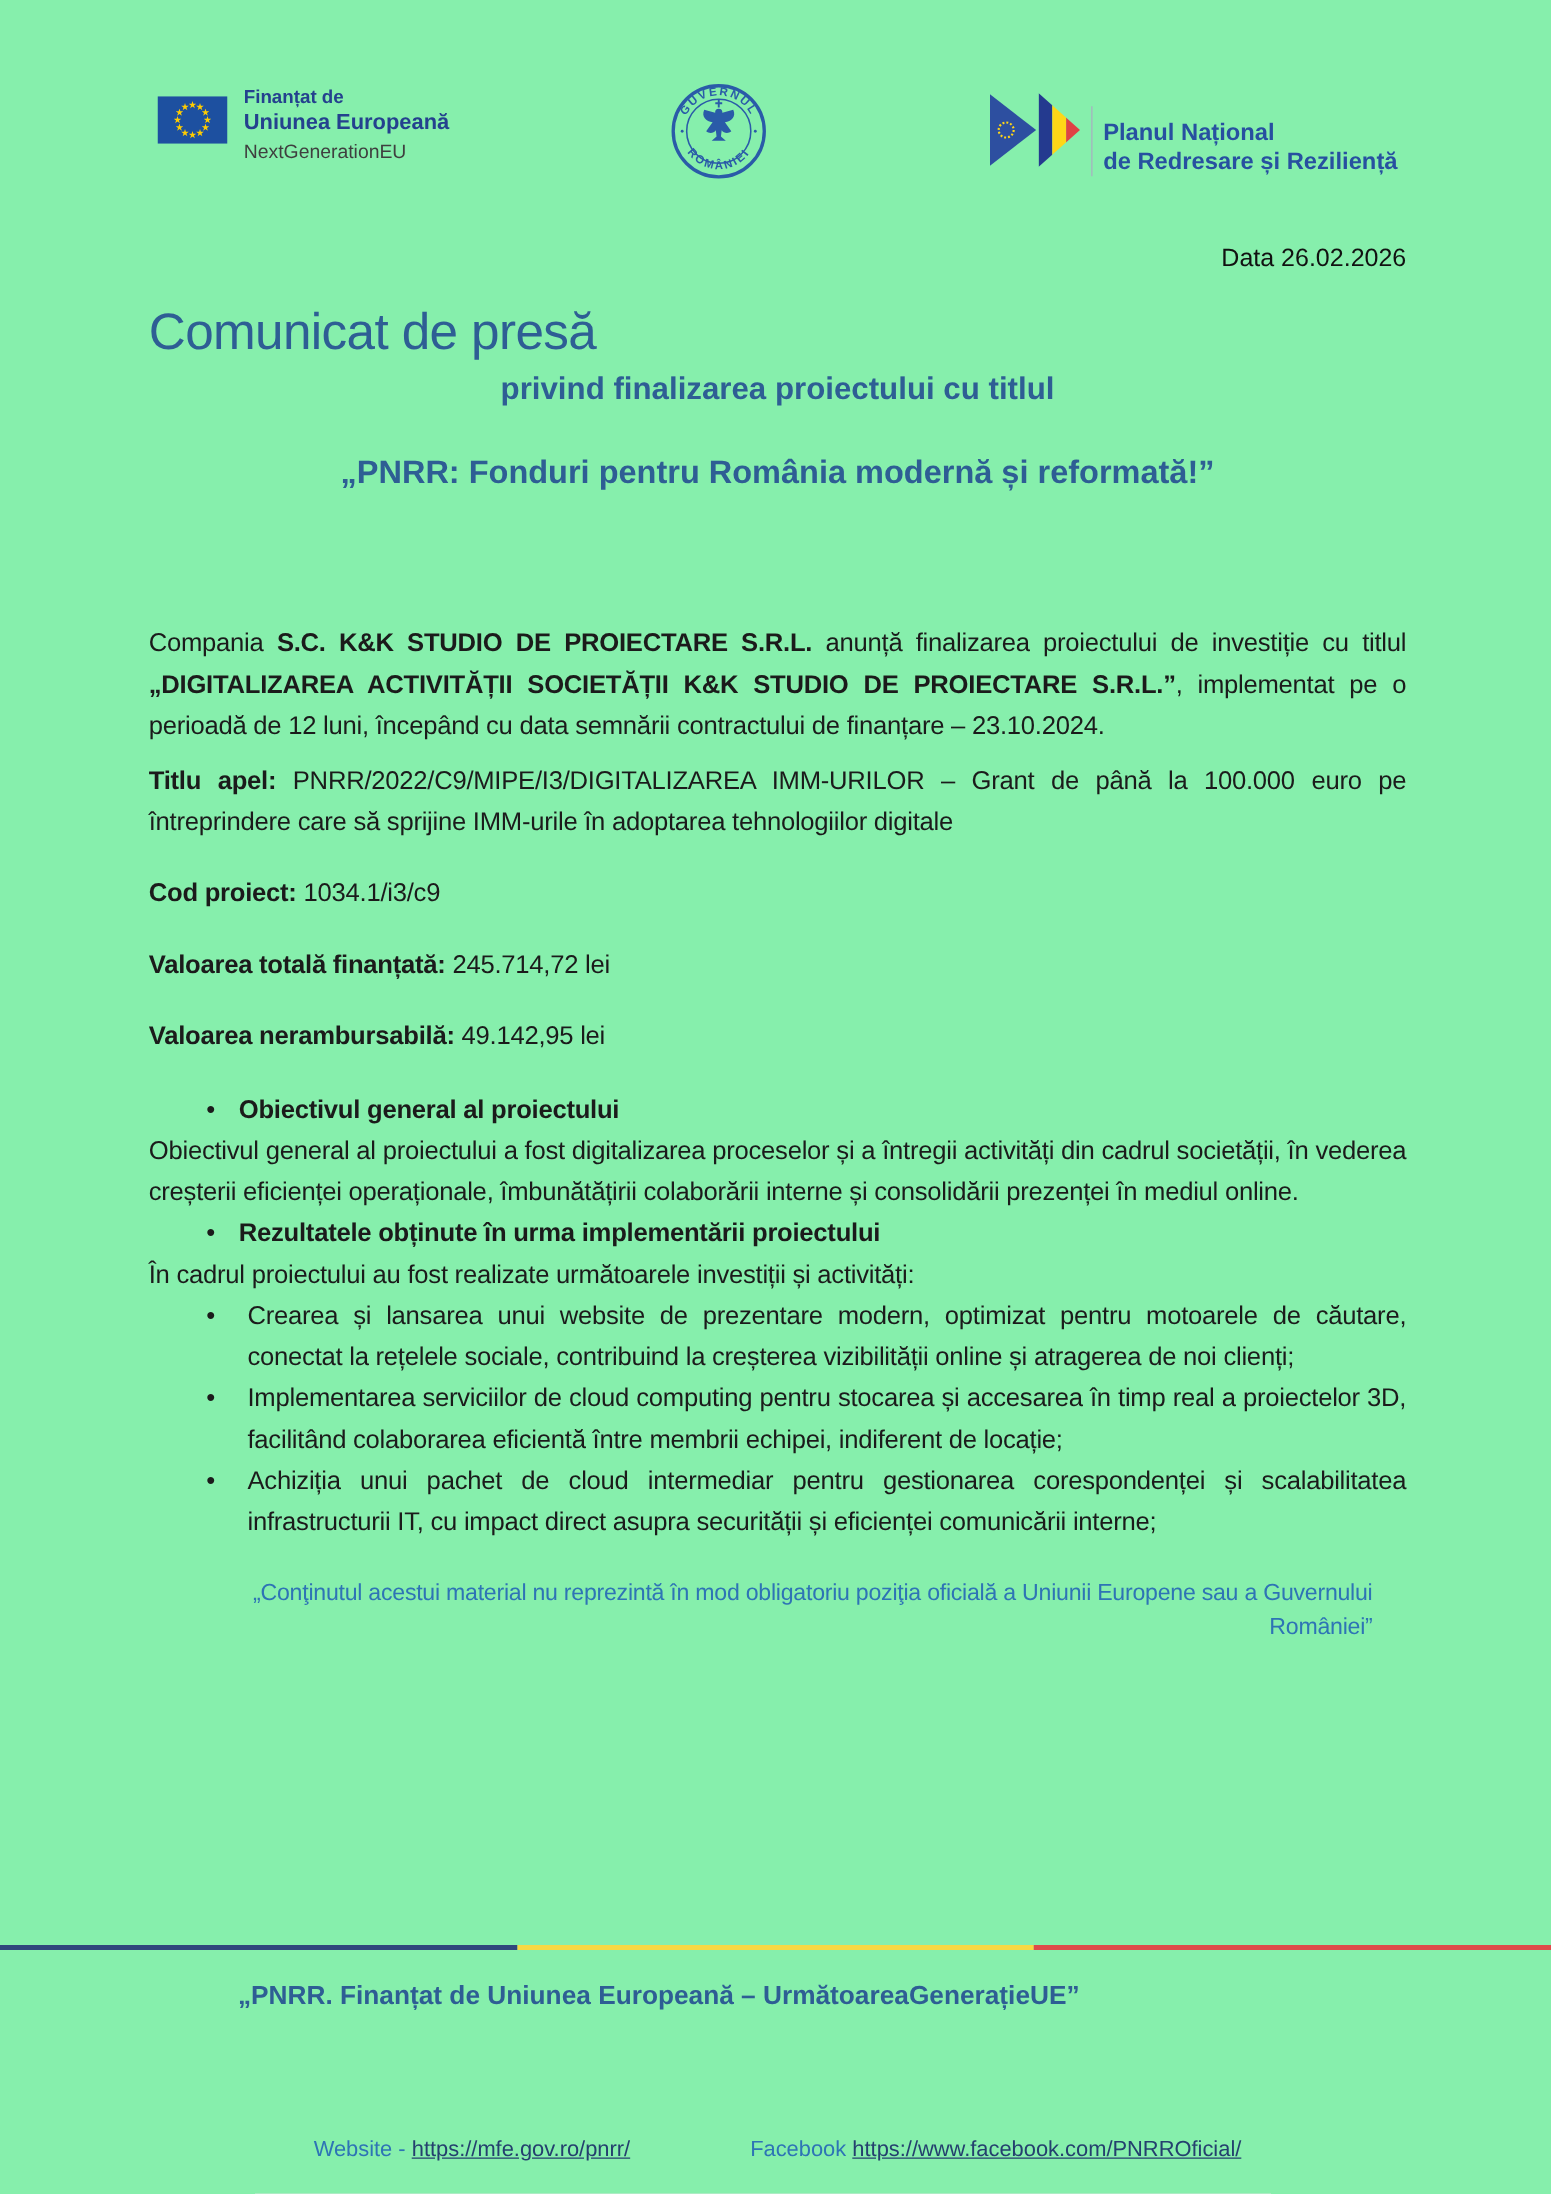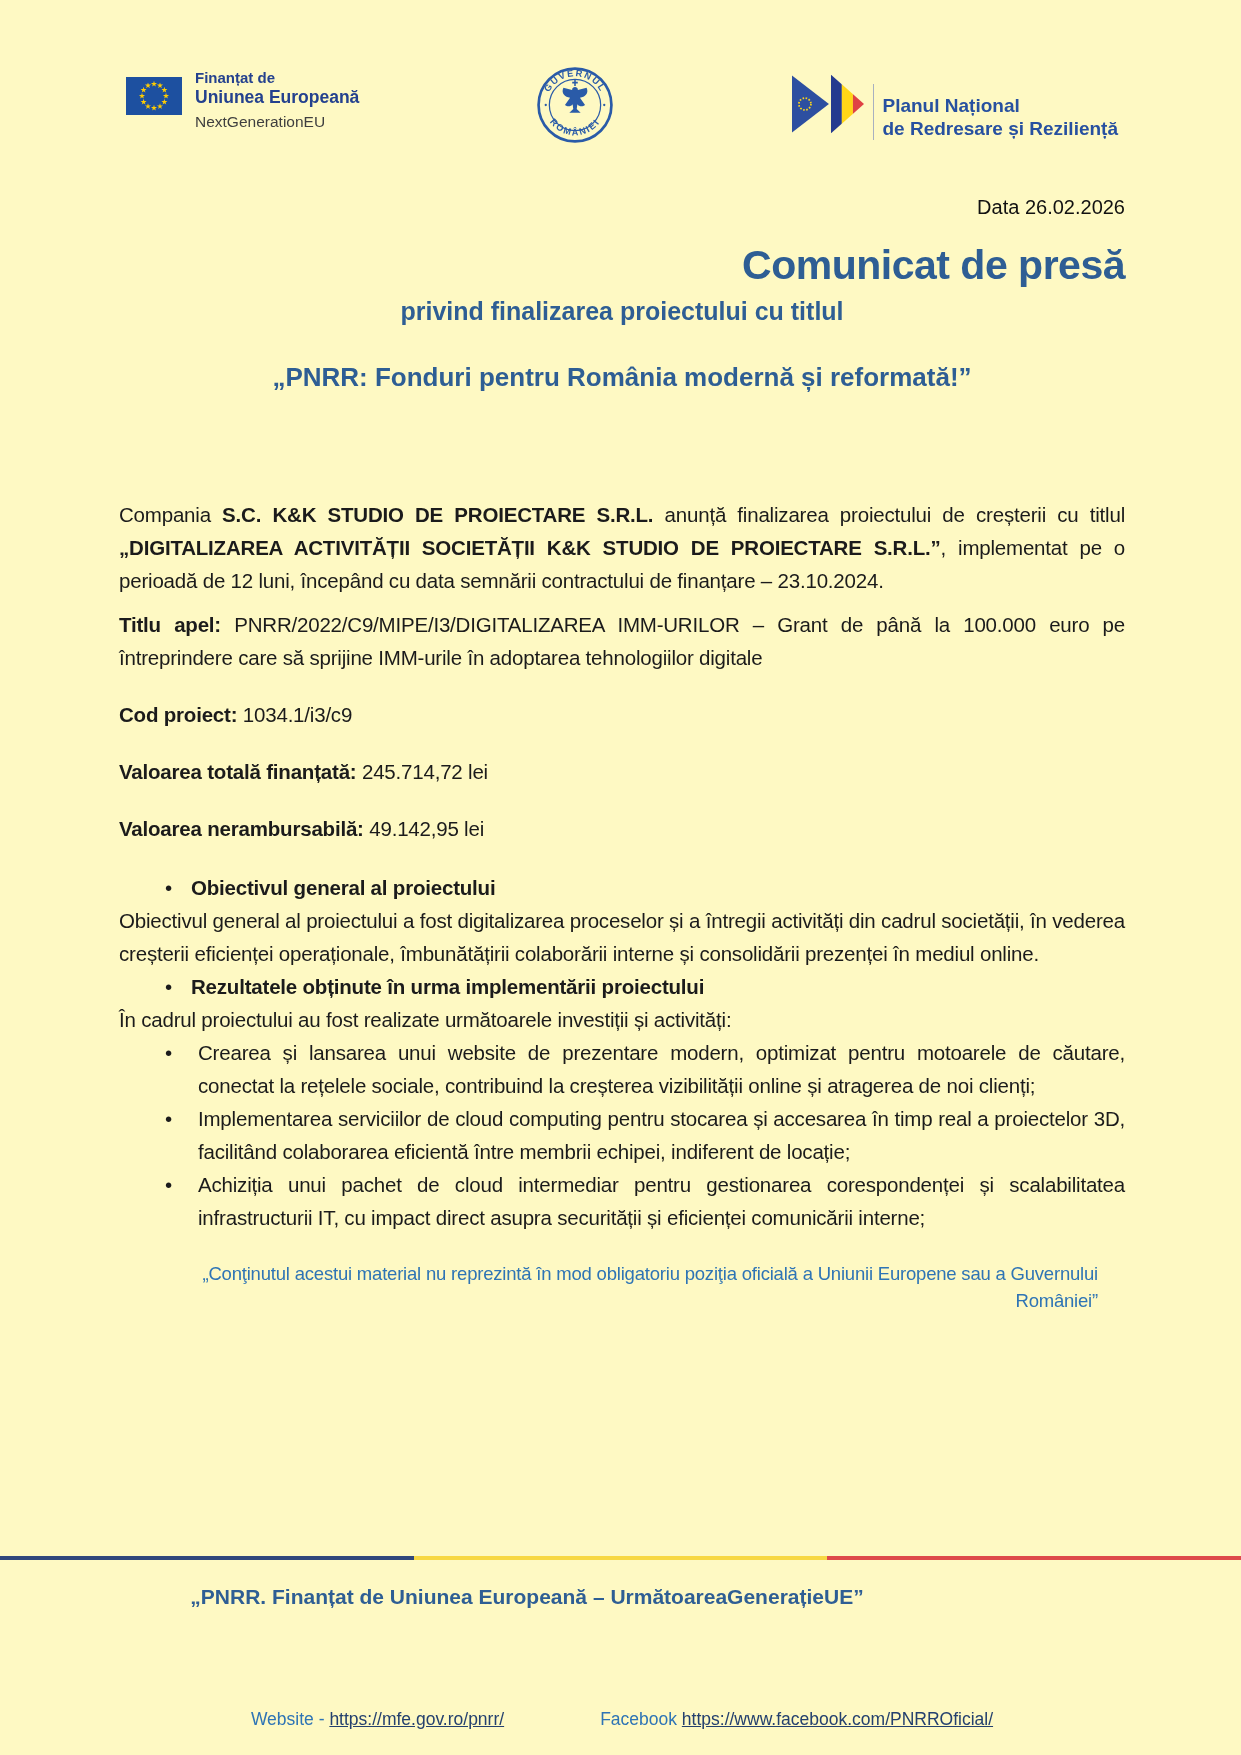"Finanțat de" .page { background: #fef9c3 -> #86efac }
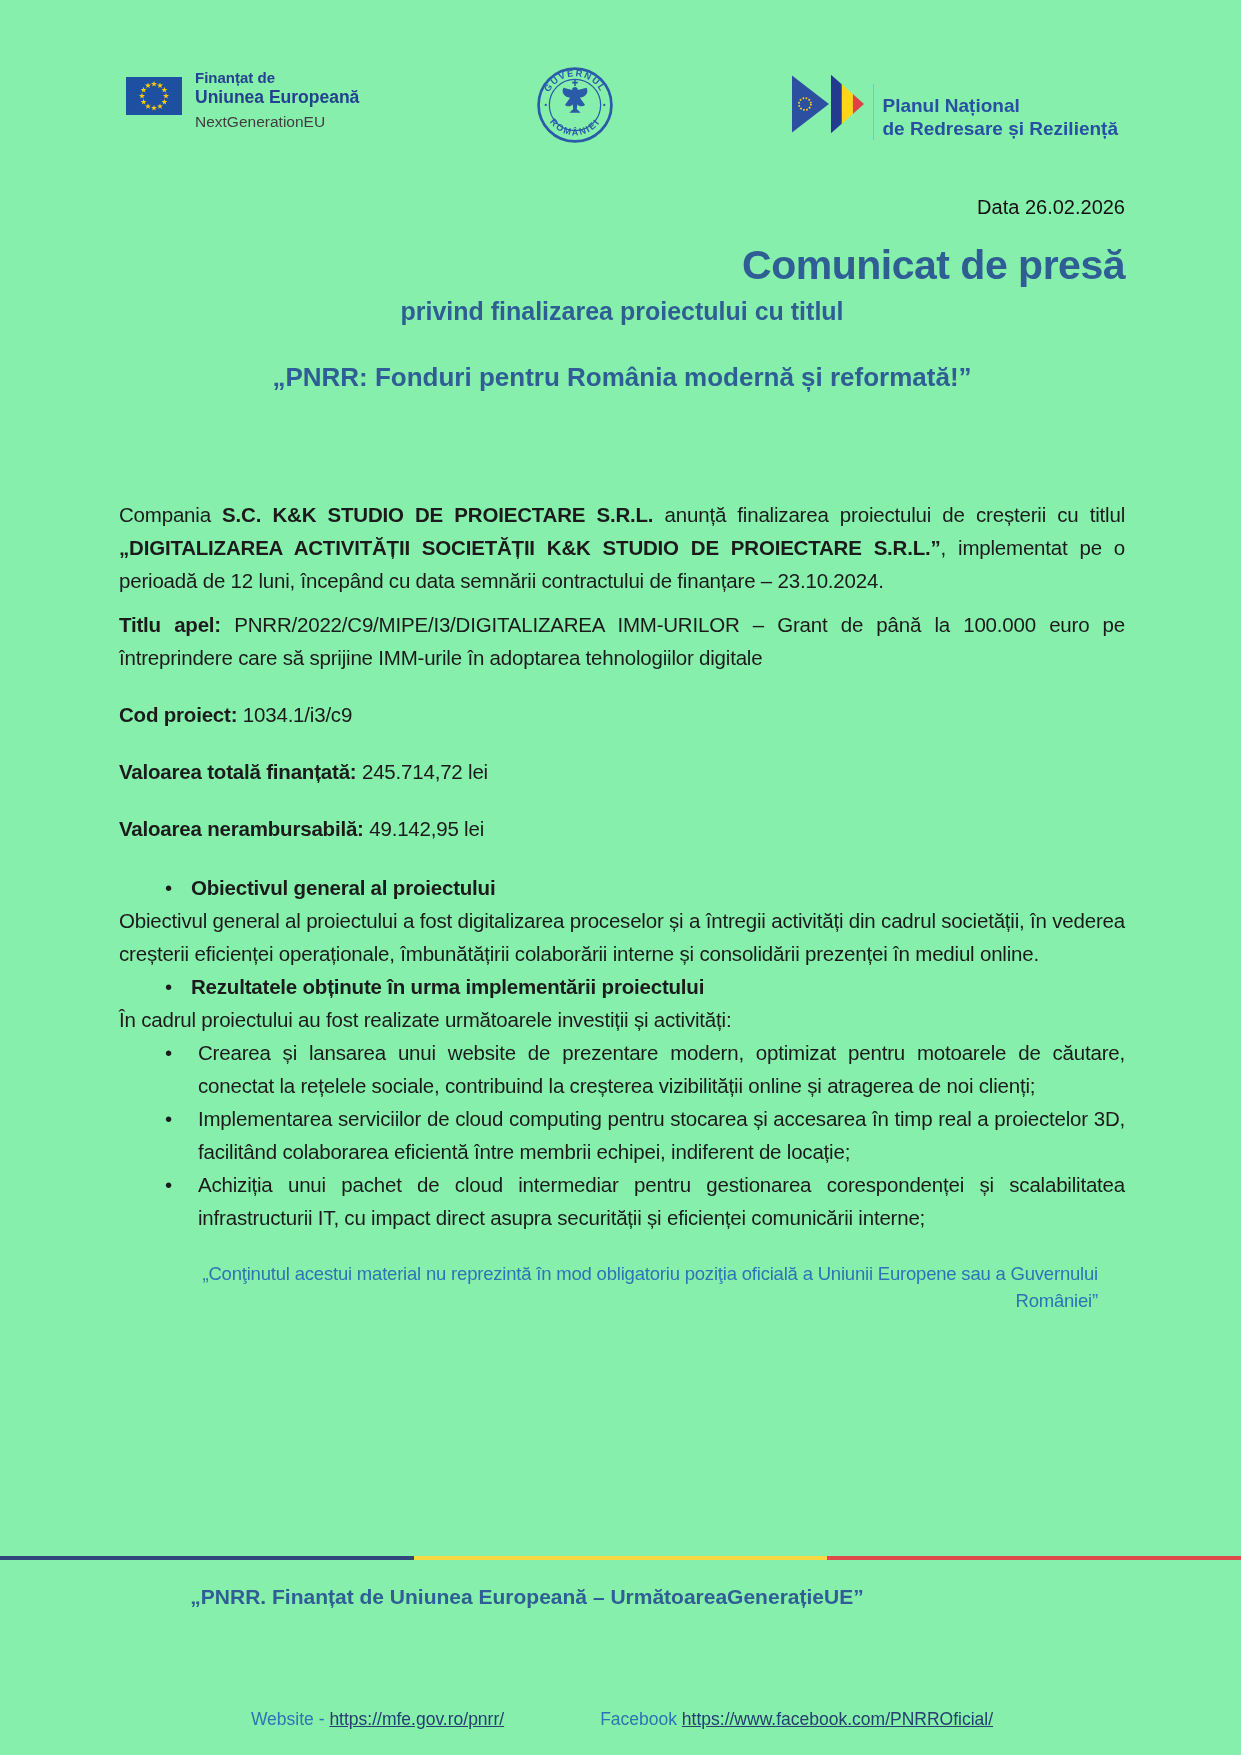"Comunicat de presă" .title { font-weight: bold -> normal; text-align: right -> left }
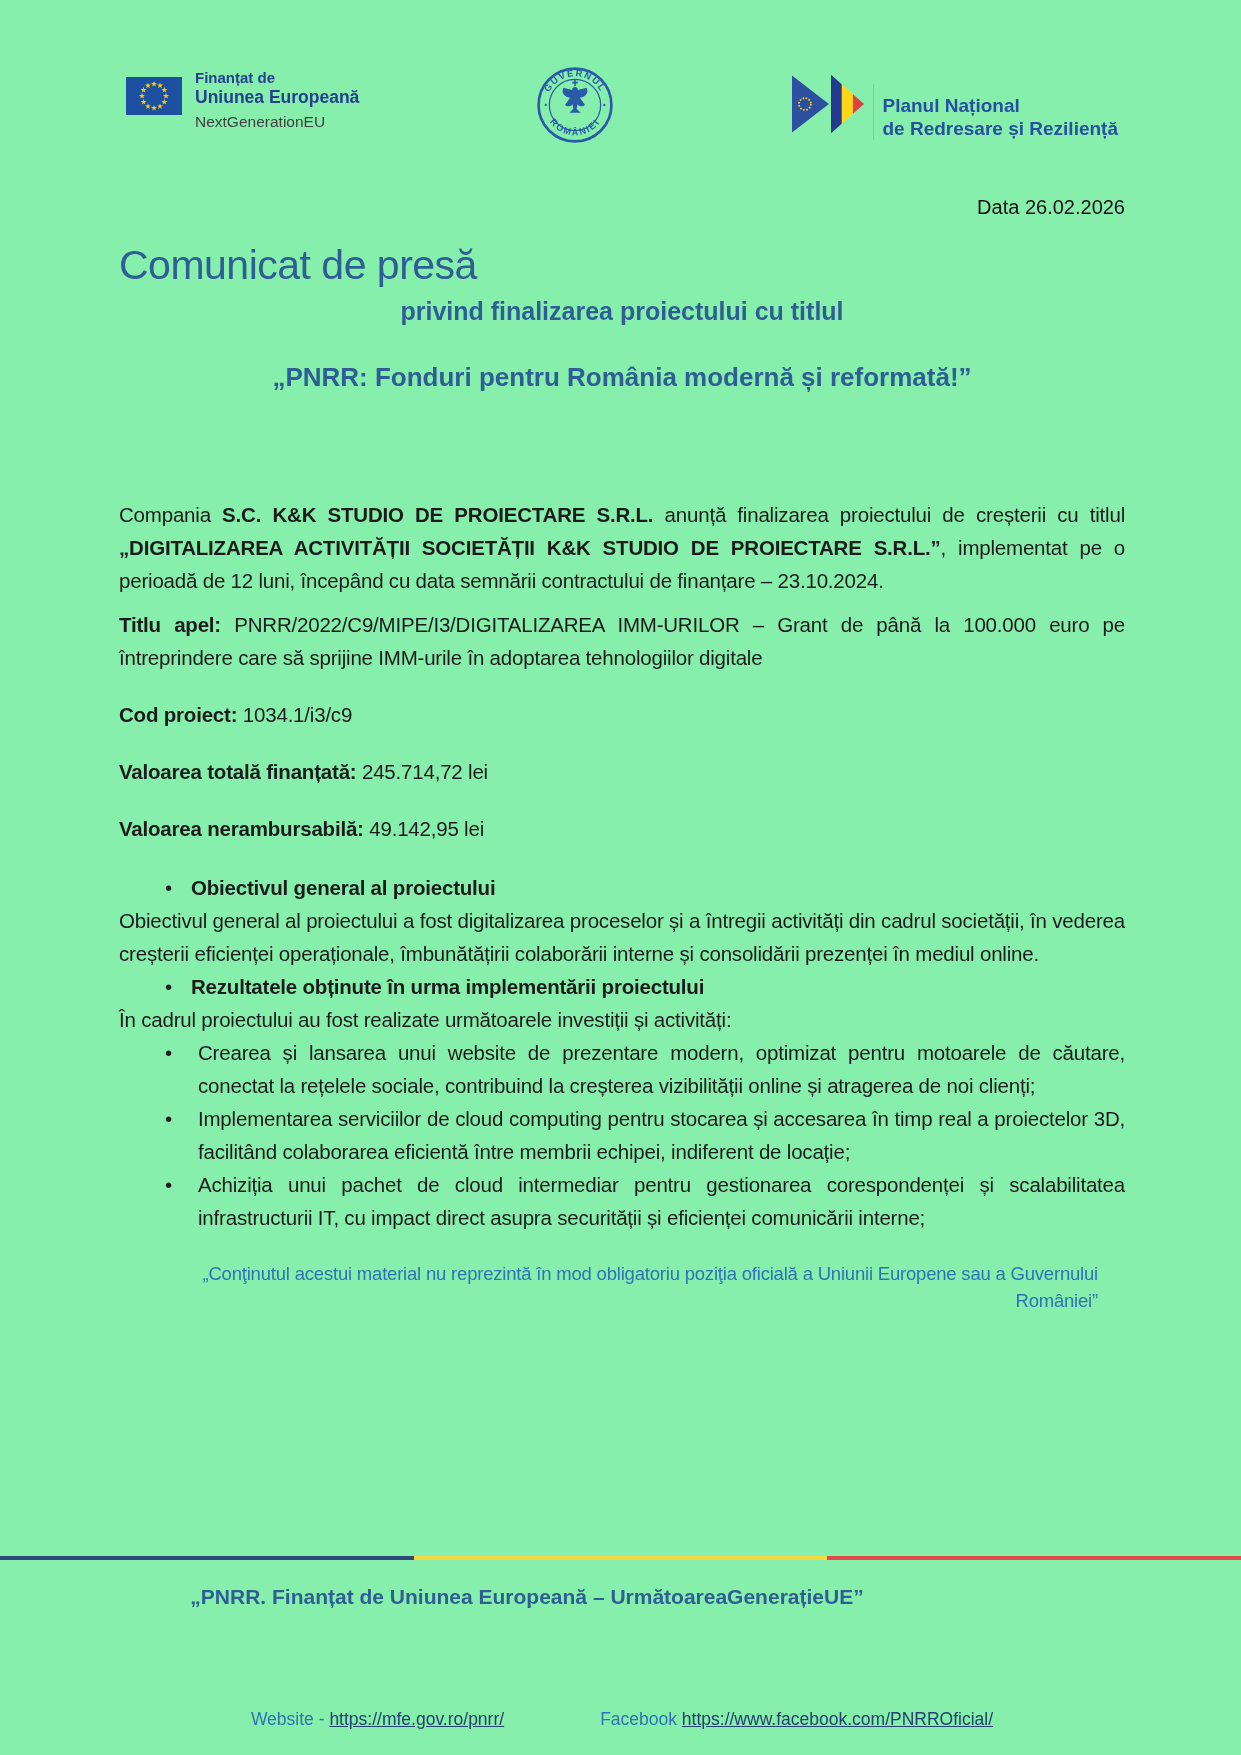"anunță finalizarea proiectului de" span { text: creșterii -> investiție }
